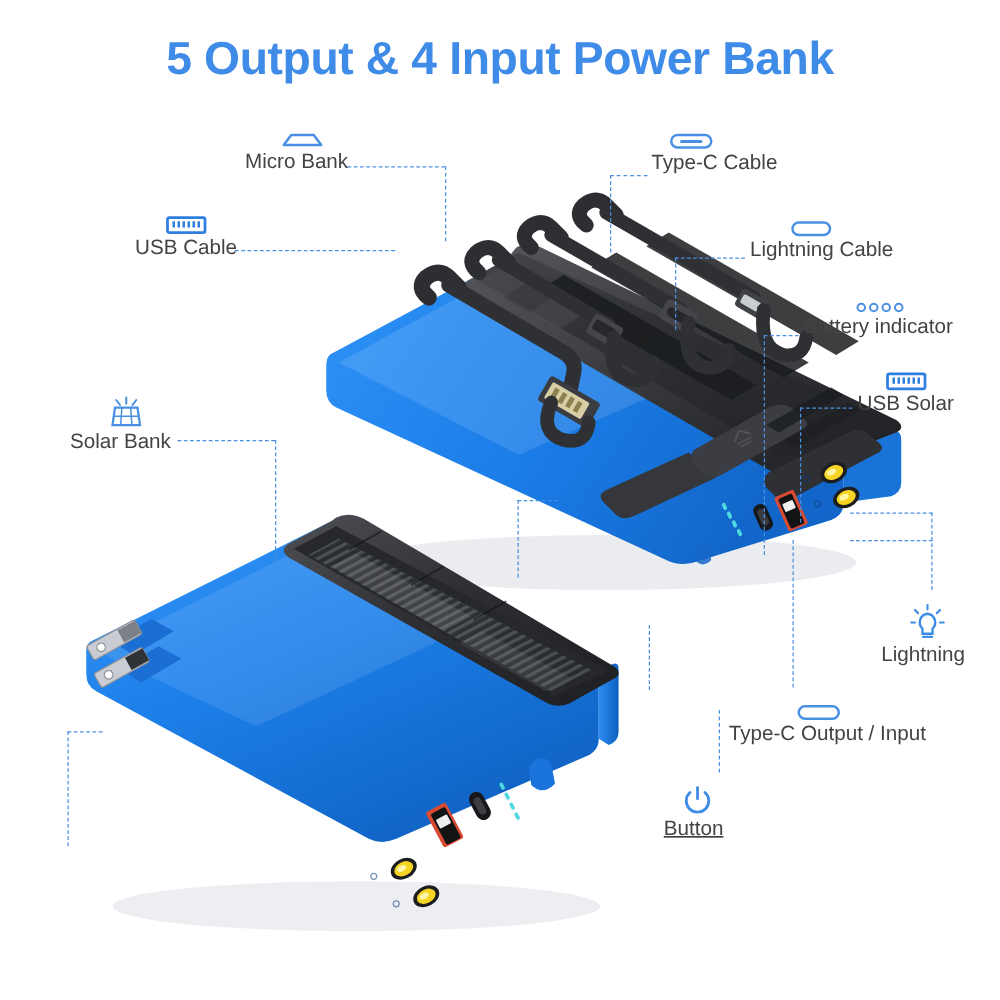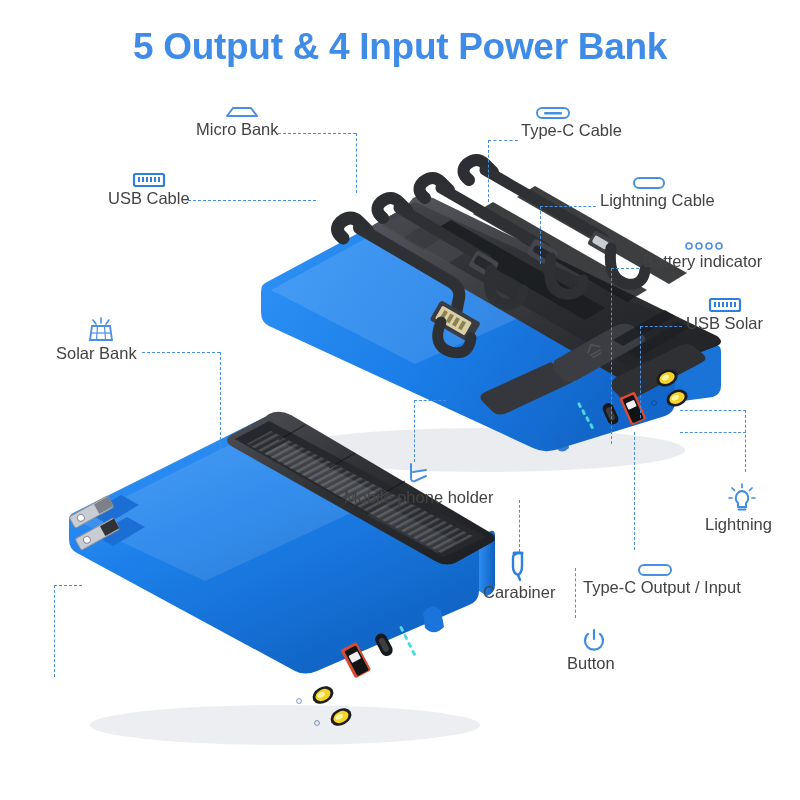"Mobile phone holder" div.callout { html: <div> <span> <svg> <path></path> <path></path> </svg> </span> <span>Mobile phone holder</span> </div> -> none }
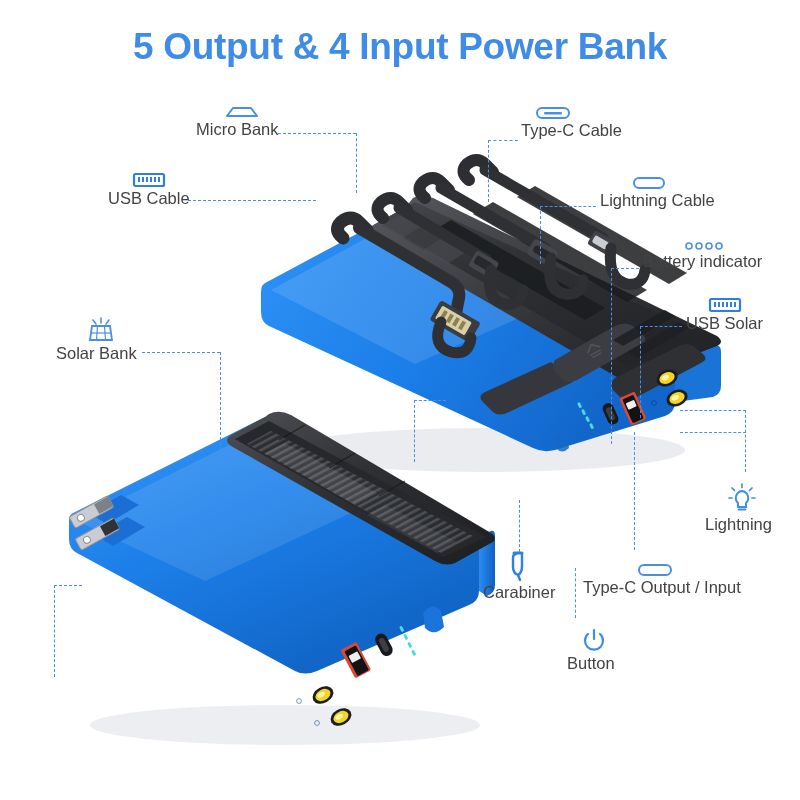"Carabiner" div.callout { html: <div> <span> <svg> <path></path> <path></path> <path></path> </svg> </span> <span>Carabiner</span> </div> -> none }
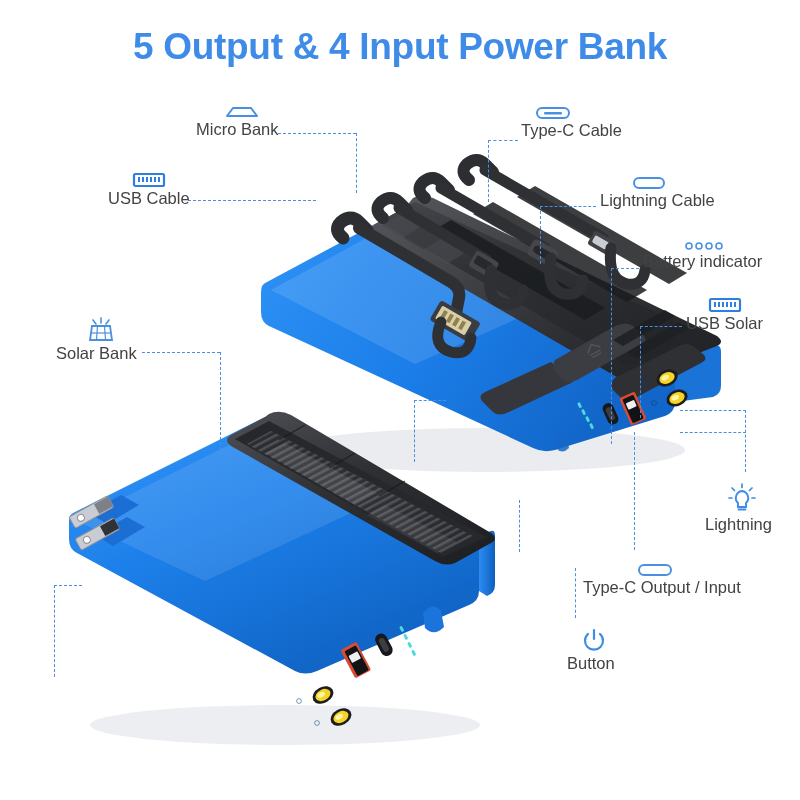"Button" div.callout { left: 567px -> 531px; text-decoration: none -> underline }
